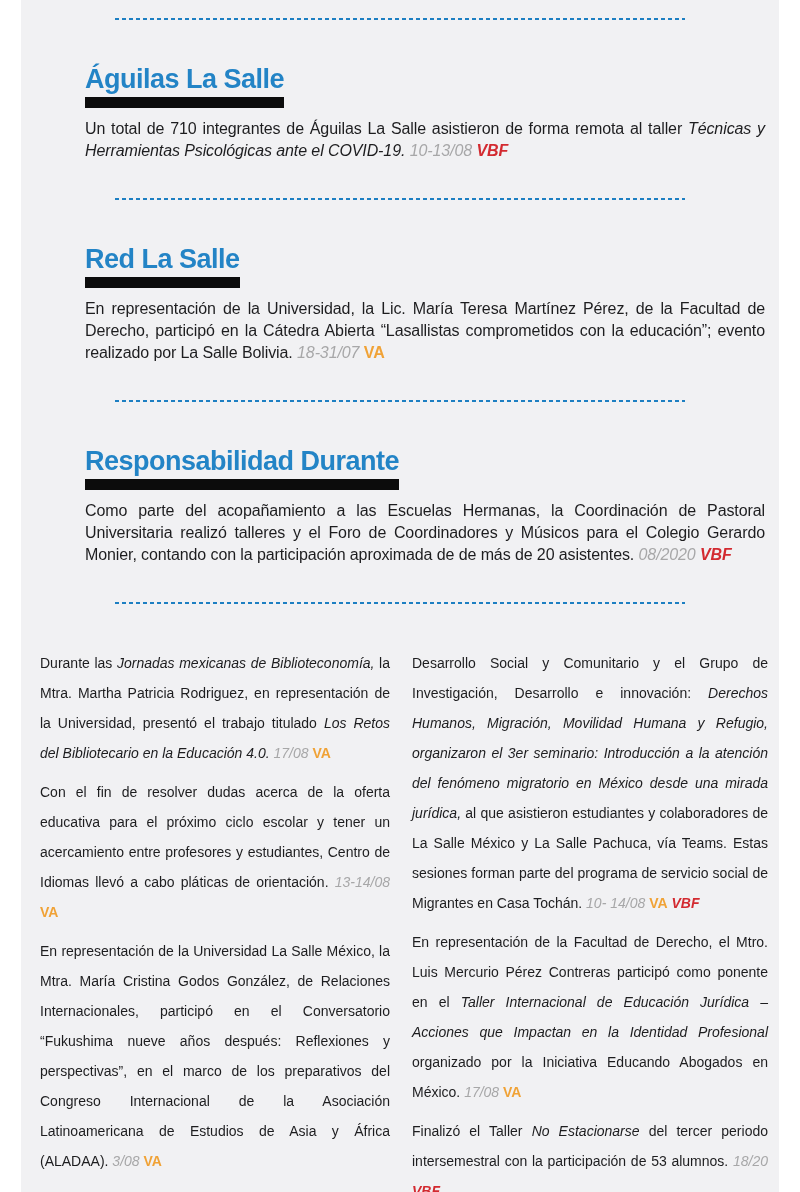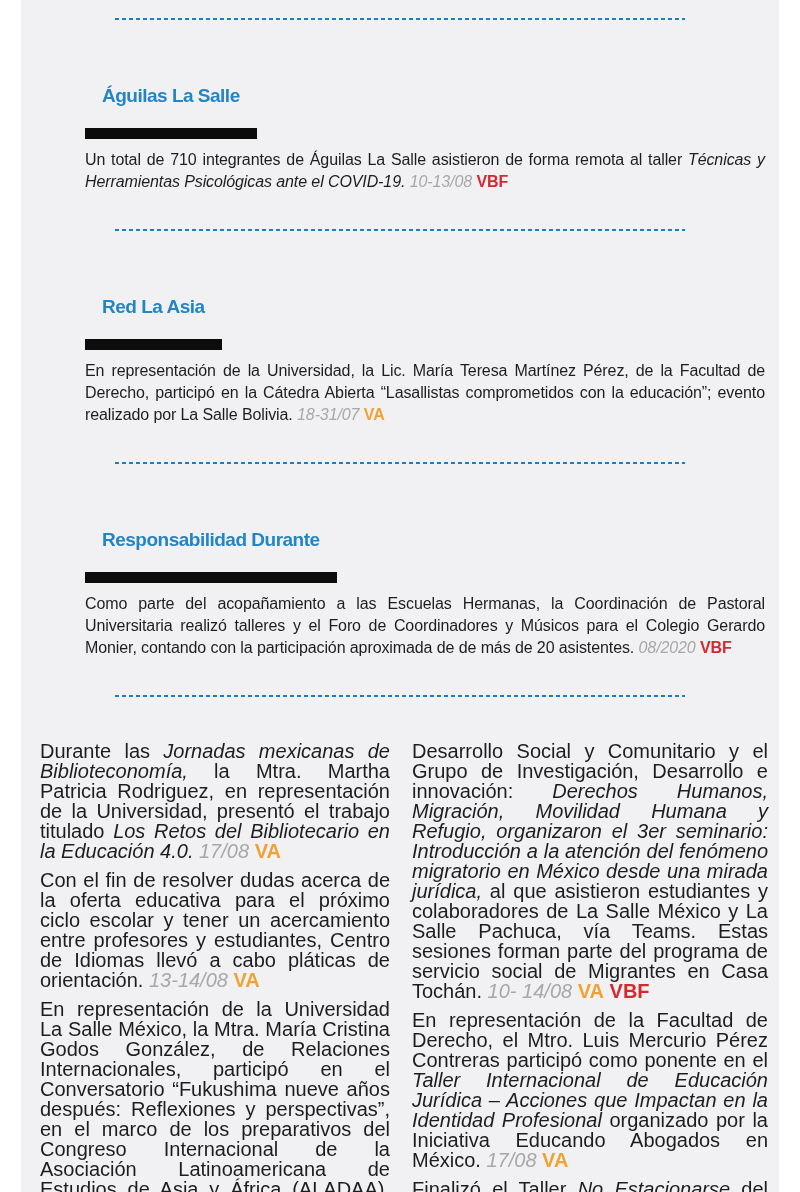"Águilas La Salle" h2.section-title { font-size: 19px -> 27px; margin: 17px -> 0 }
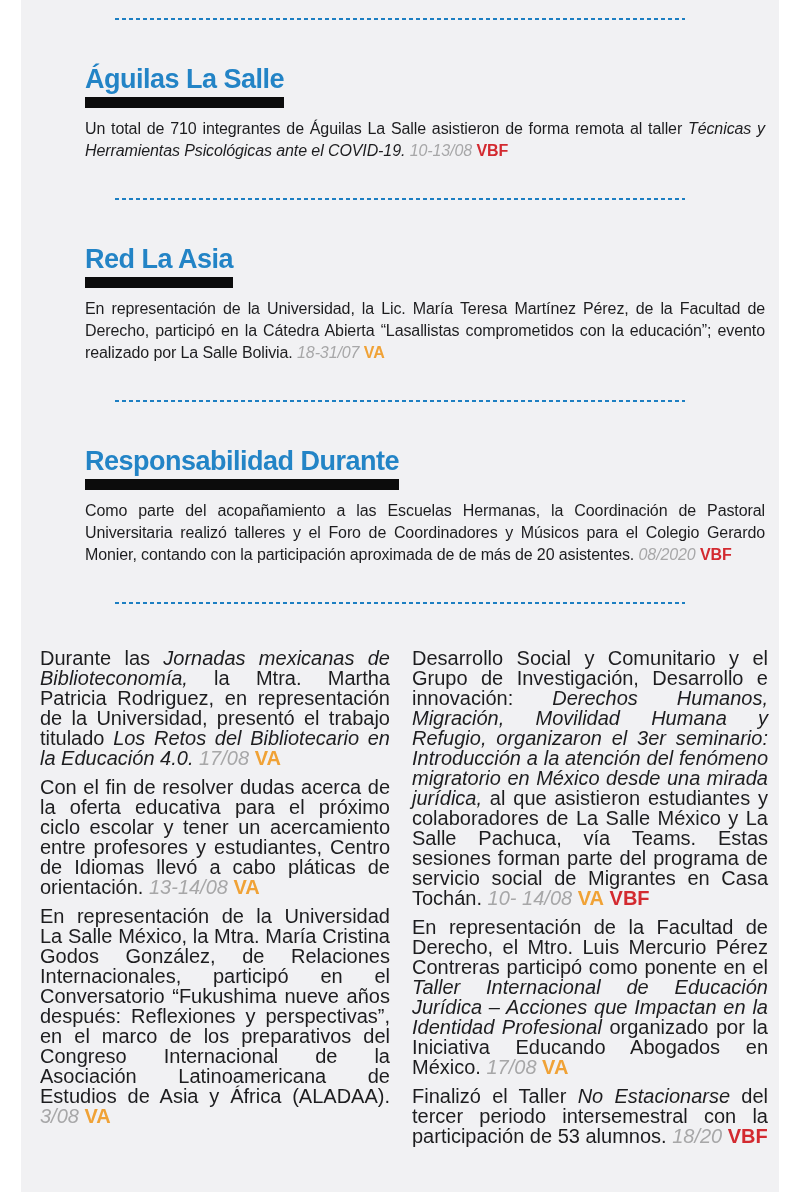"VBF" .sg-vbf { font-style: none -> italic }
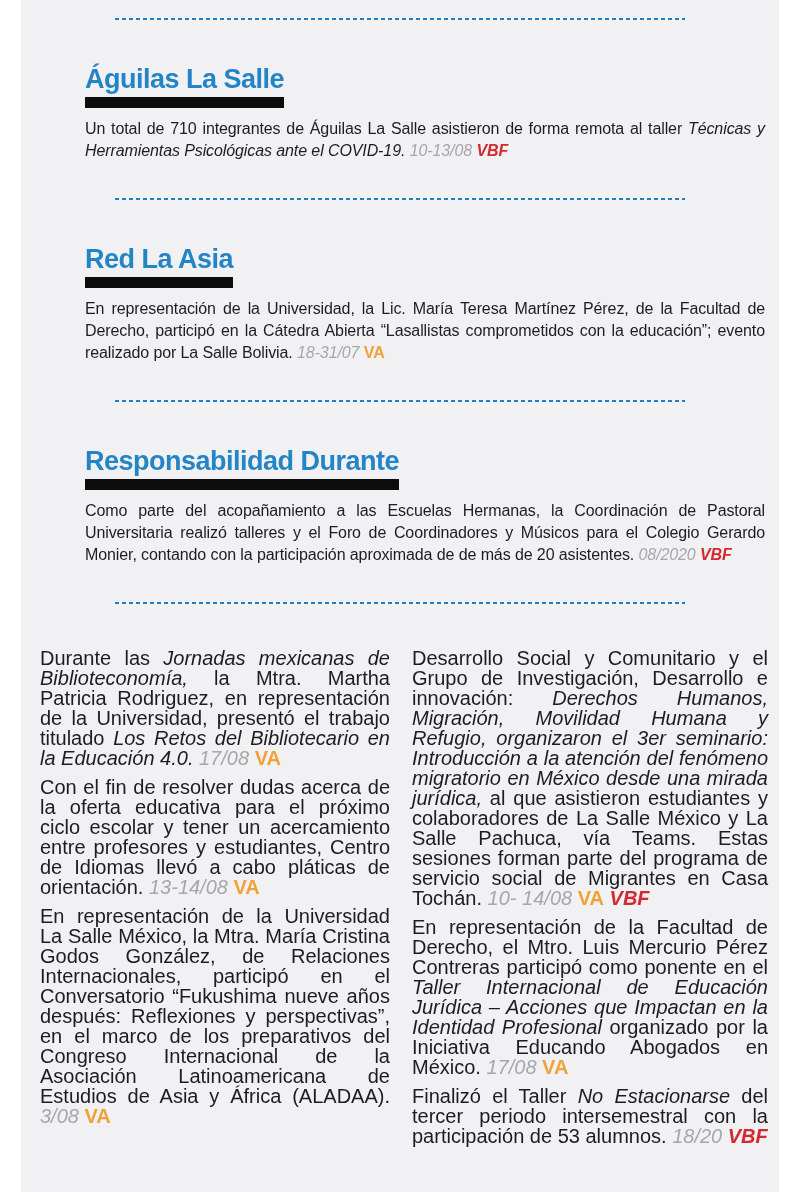"Red La Asia" h2.section-title { text: Asia -> Salle }
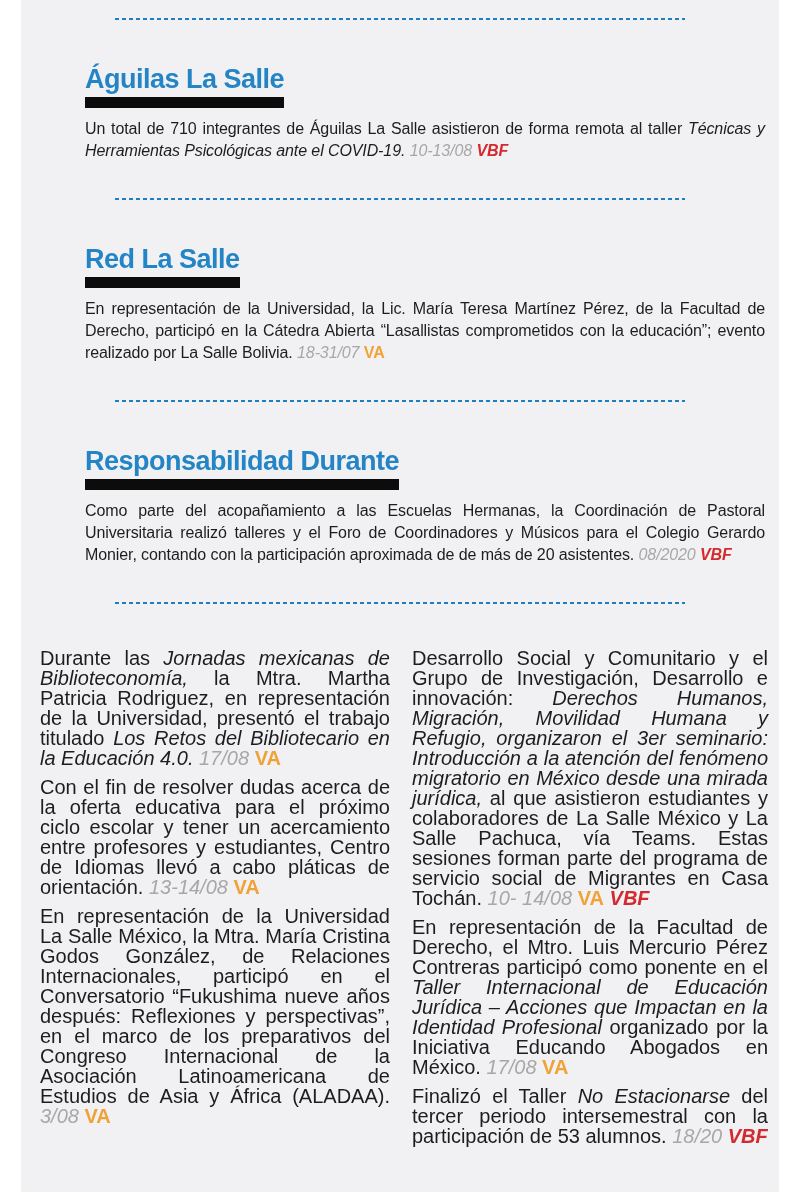"Durante las Jornadas mexicanas de" .col p.news-item { font-size: 20px -> 14px; line-height: 20px -> 30px }
